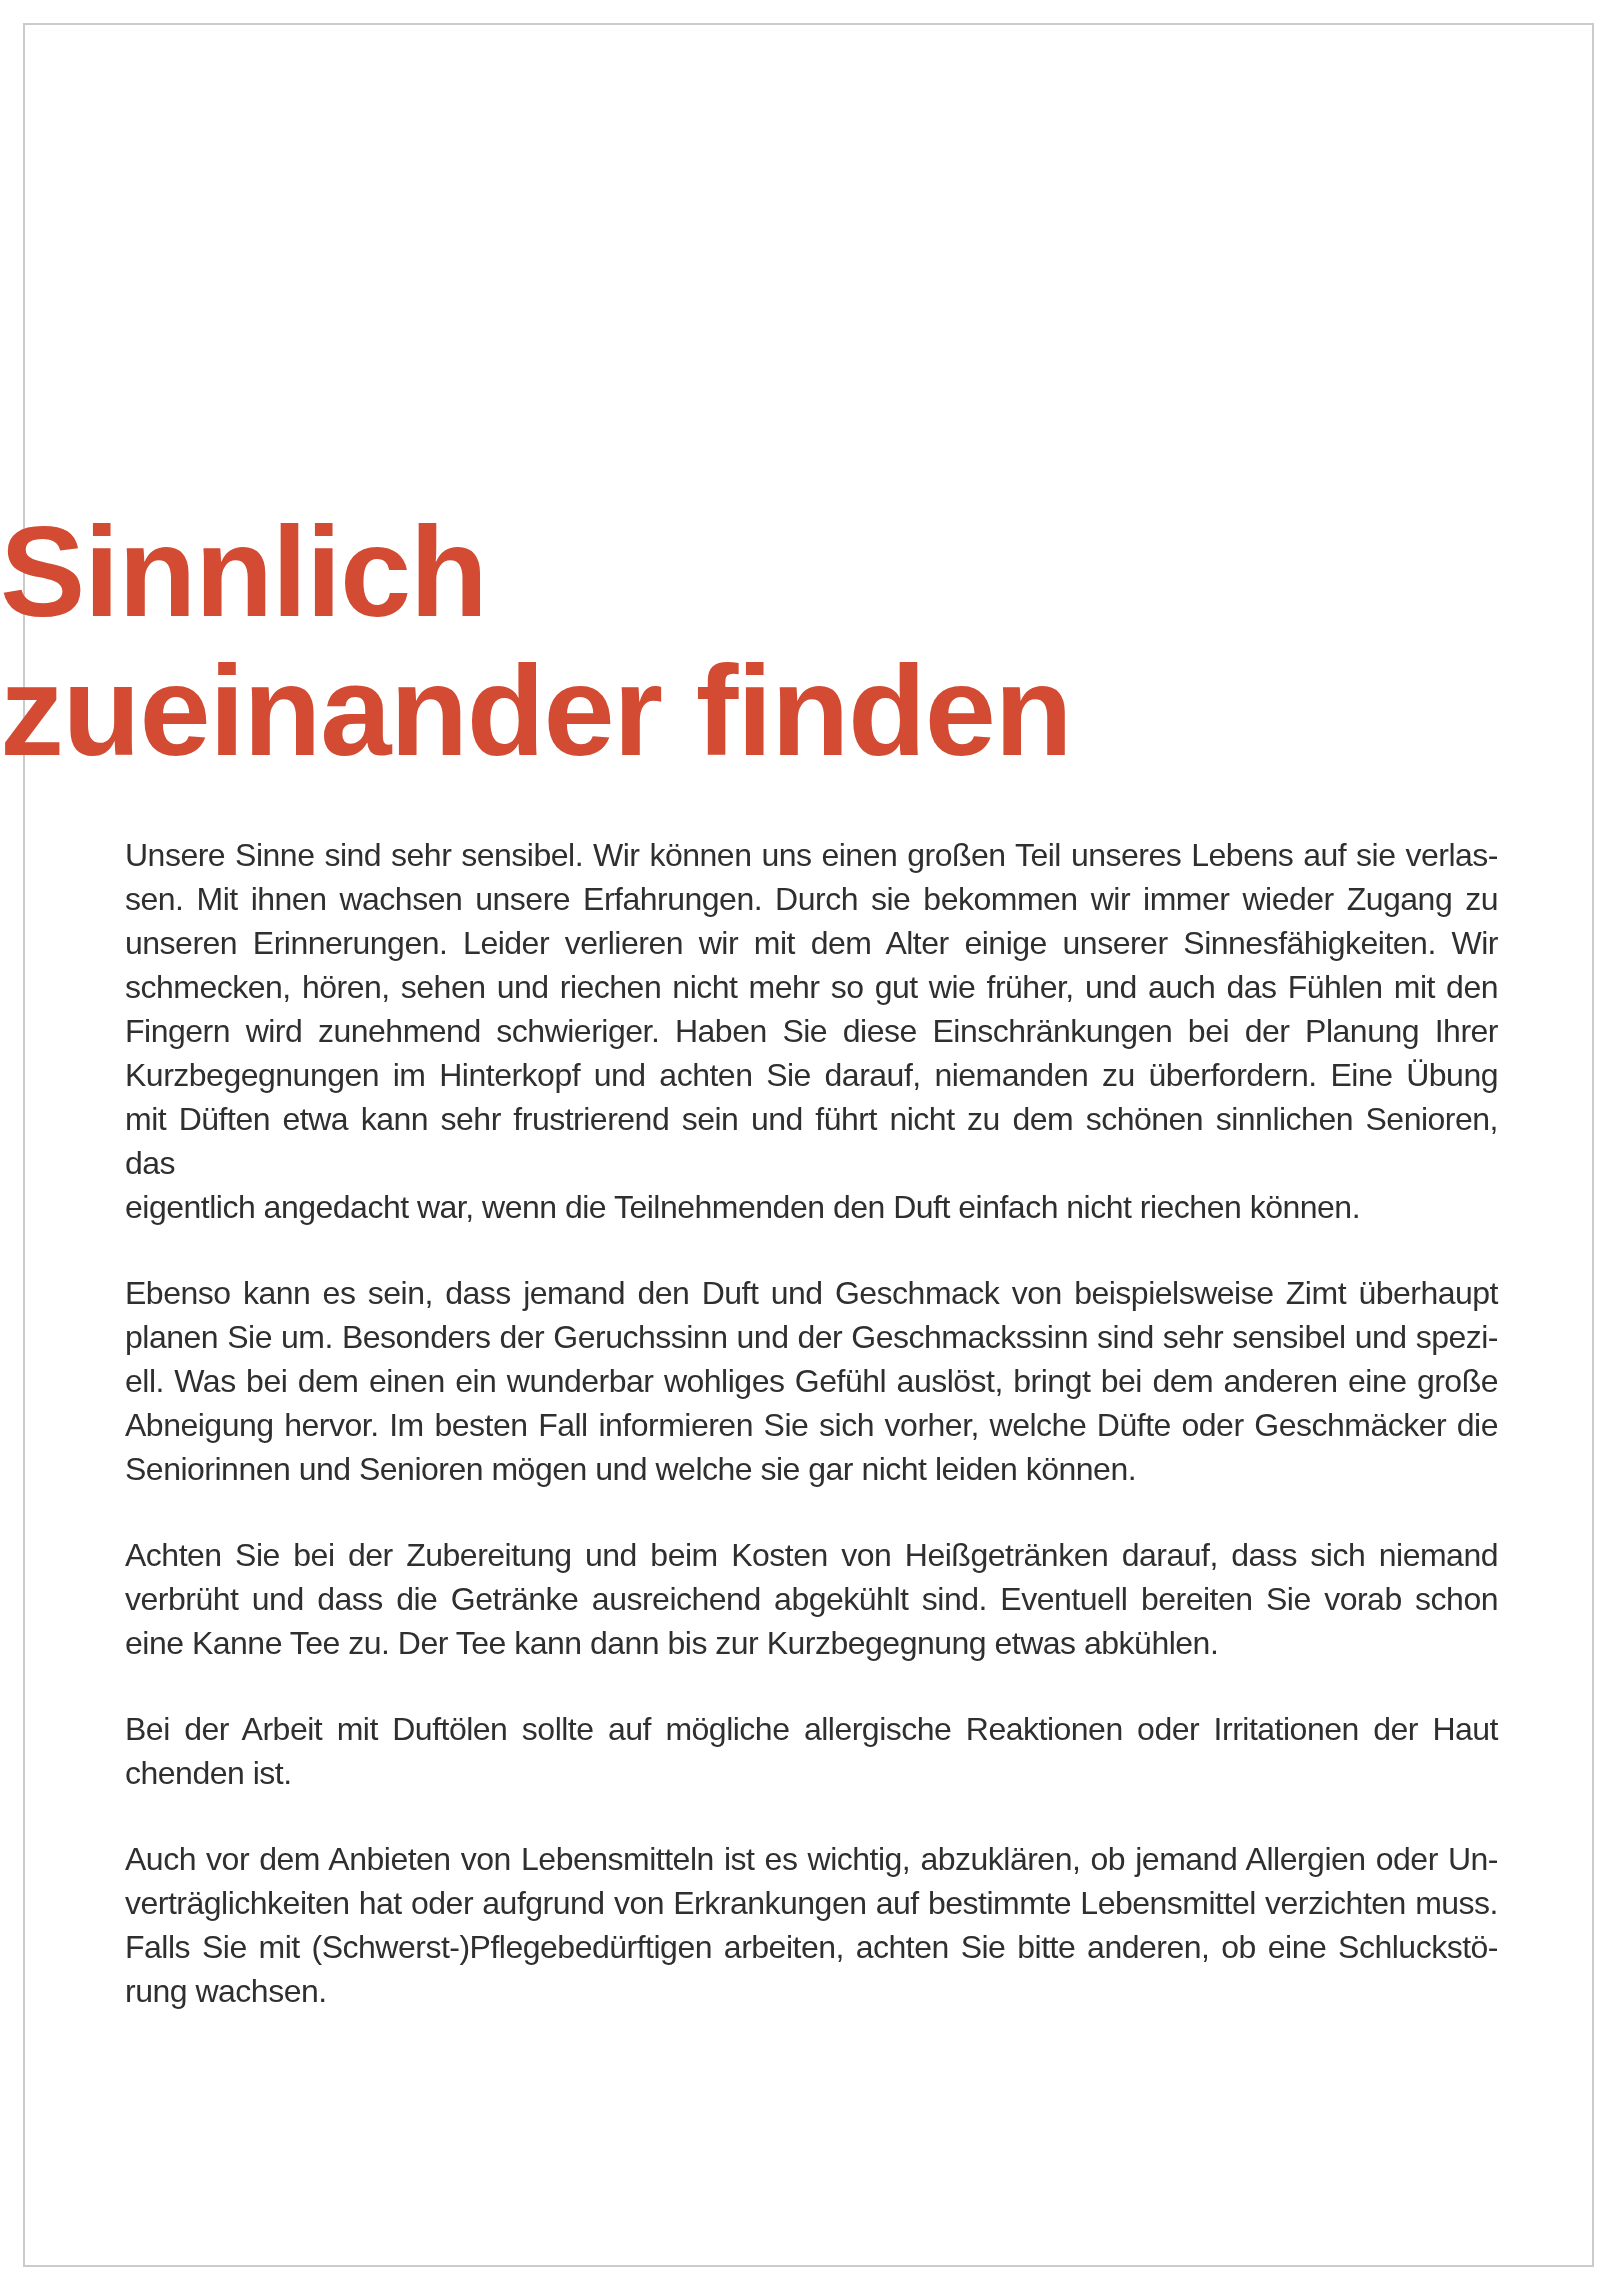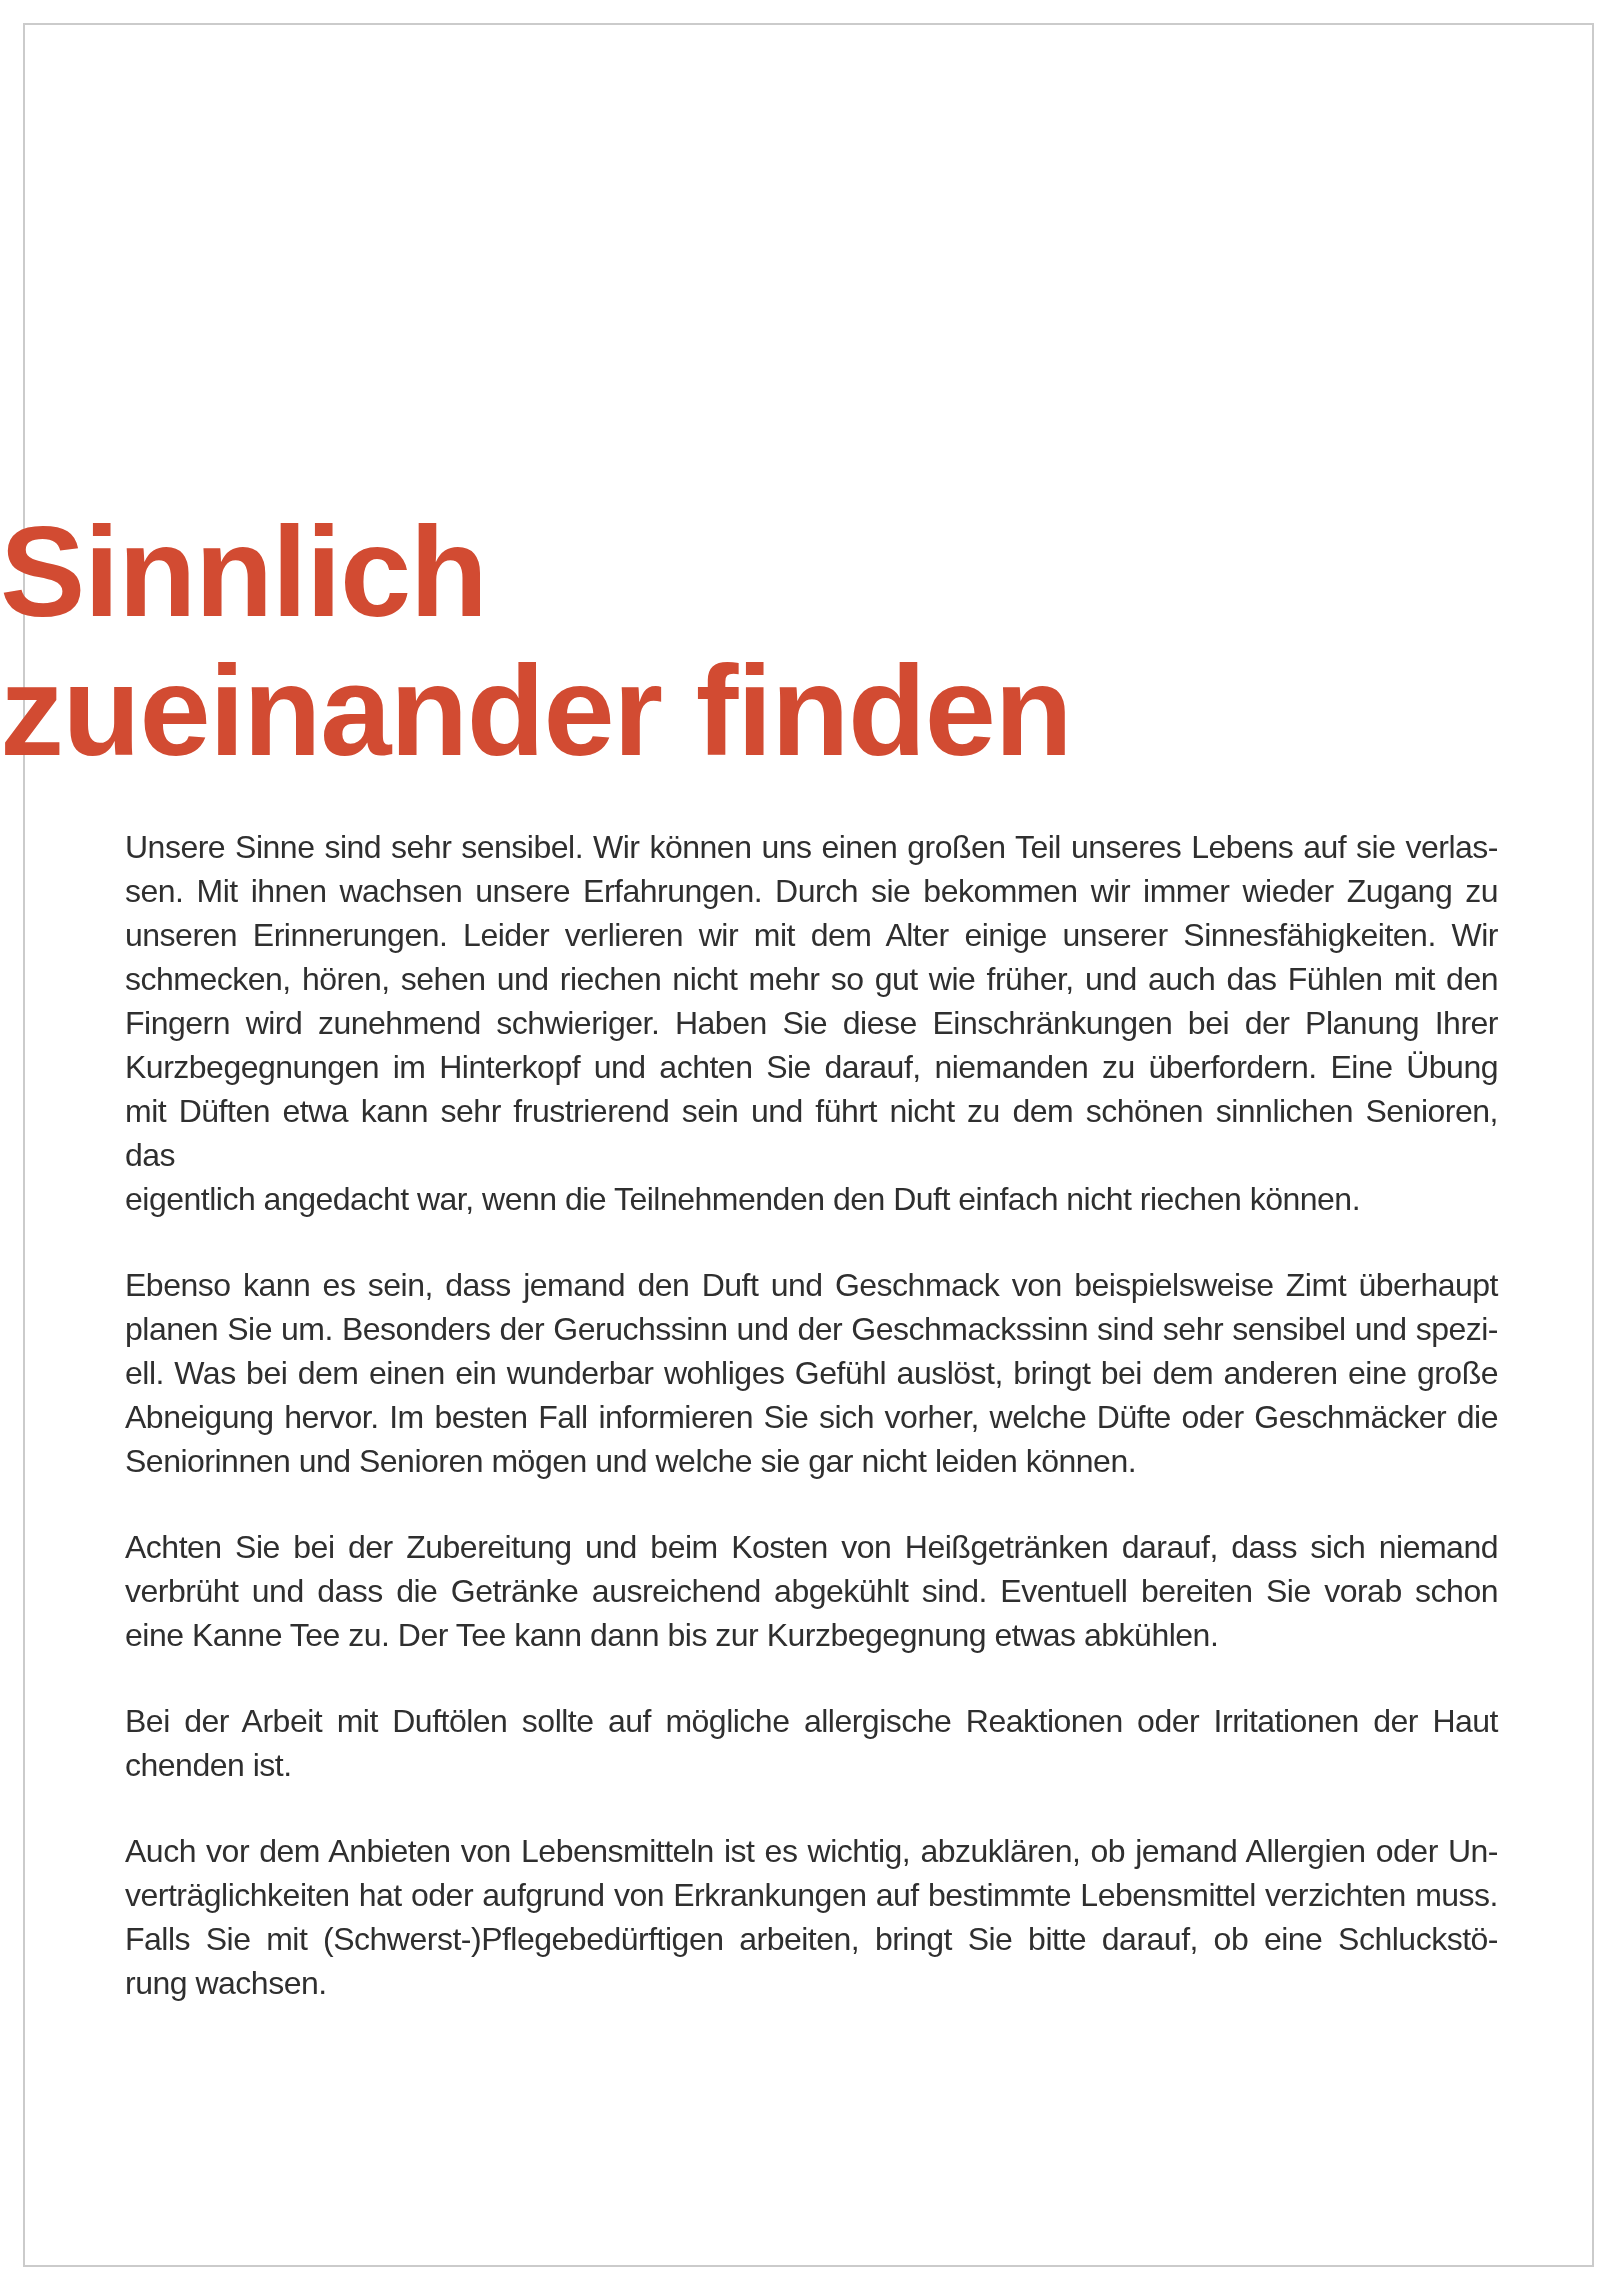"Unsere Sinne sind sehr sensibel." .paragraph { margin: 0 0 42px 0 -> 8px 0 42px 0 }
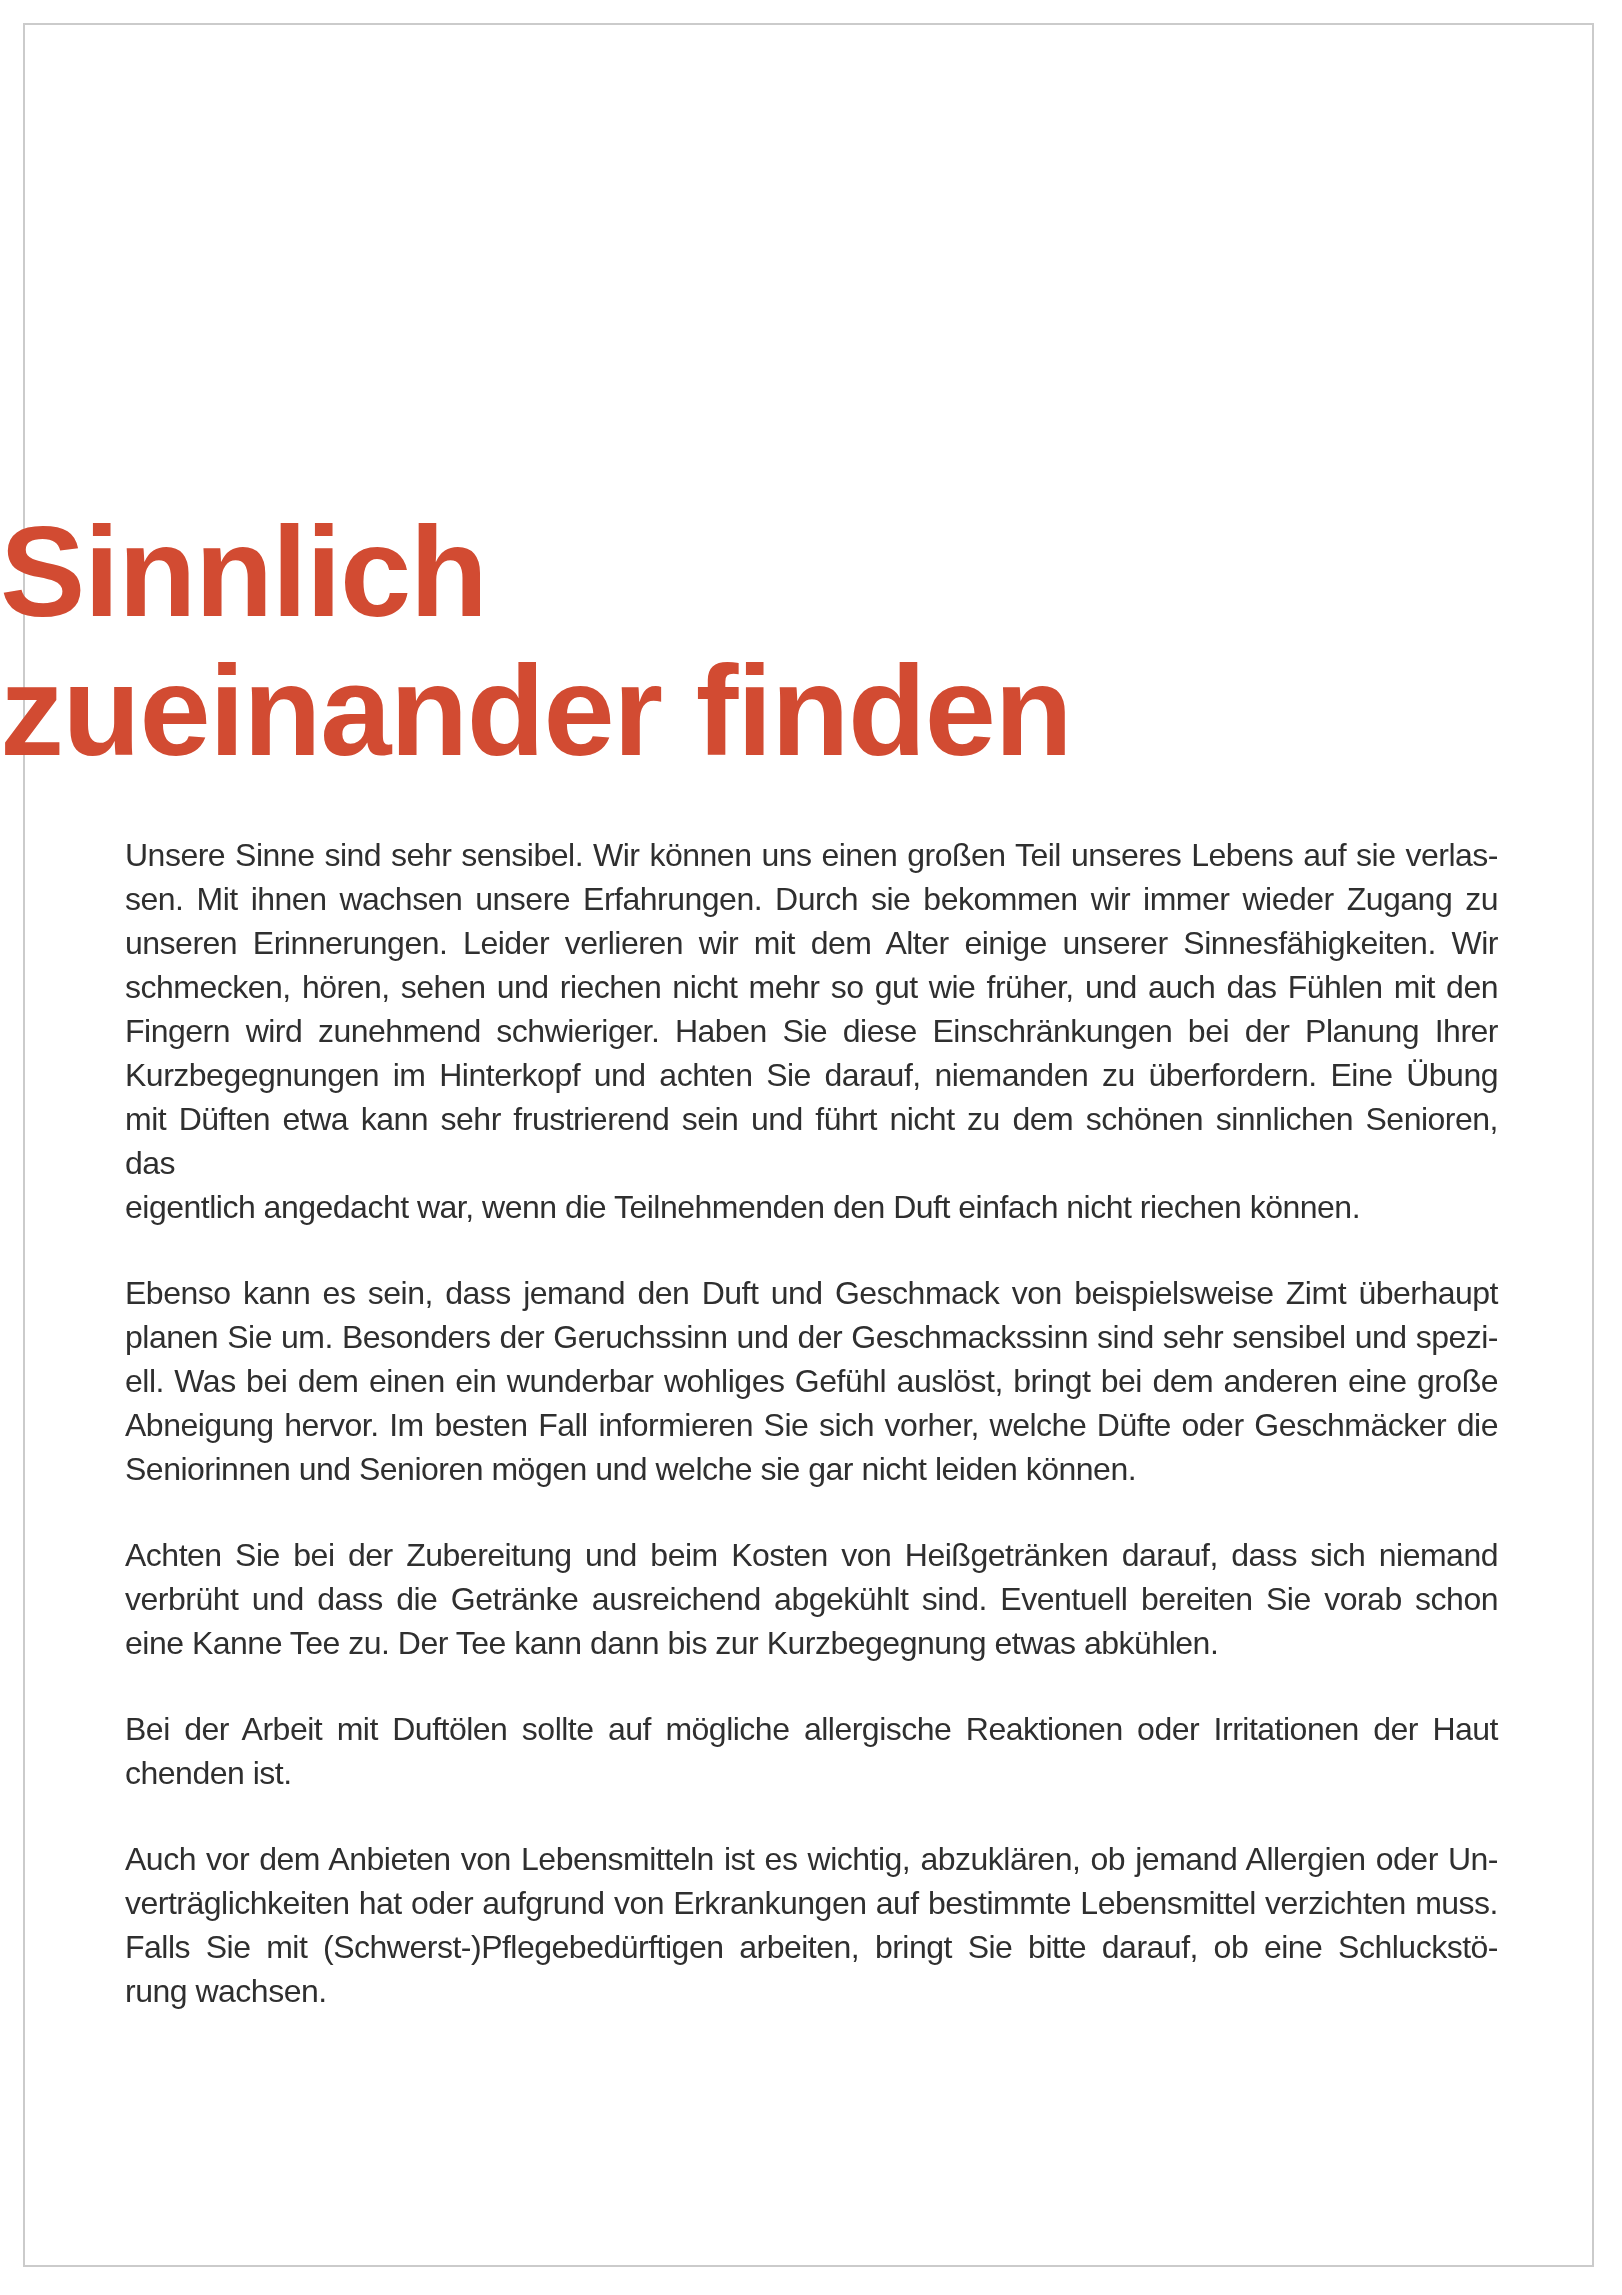"Falls Sie mit" div.text-line { text: bringt Sie bitte darauf -> achten Sie bitte anderen }
